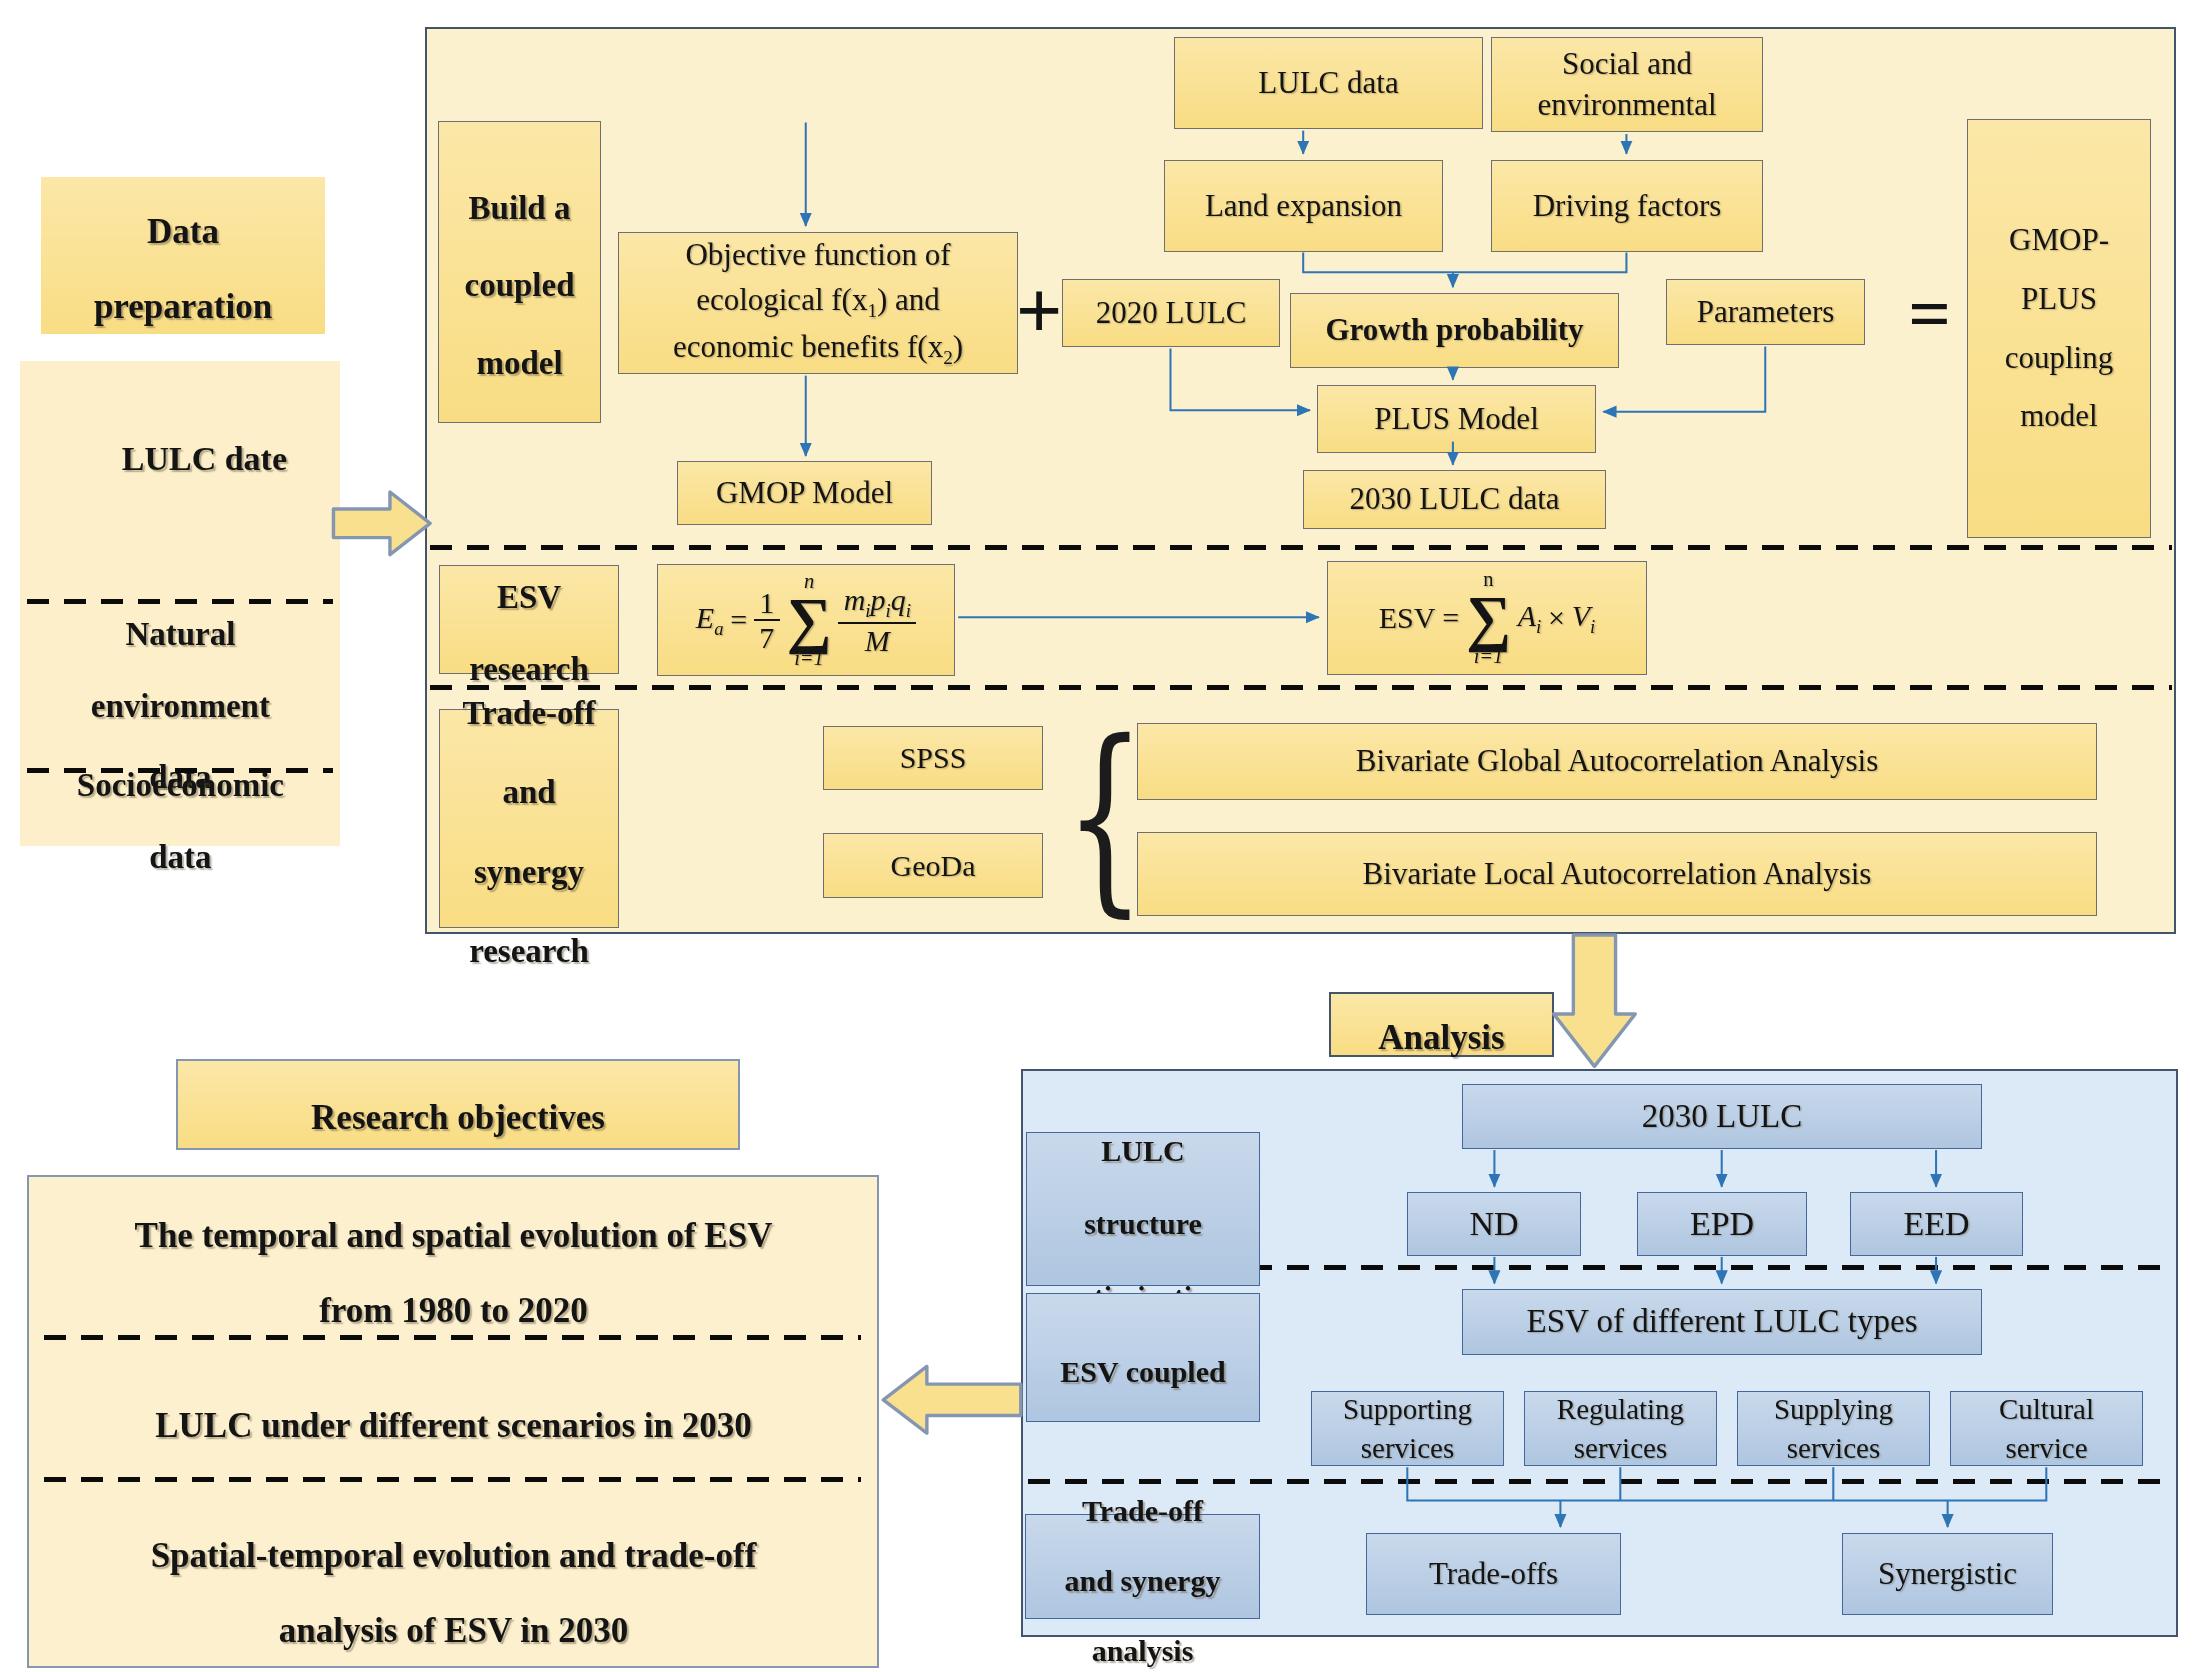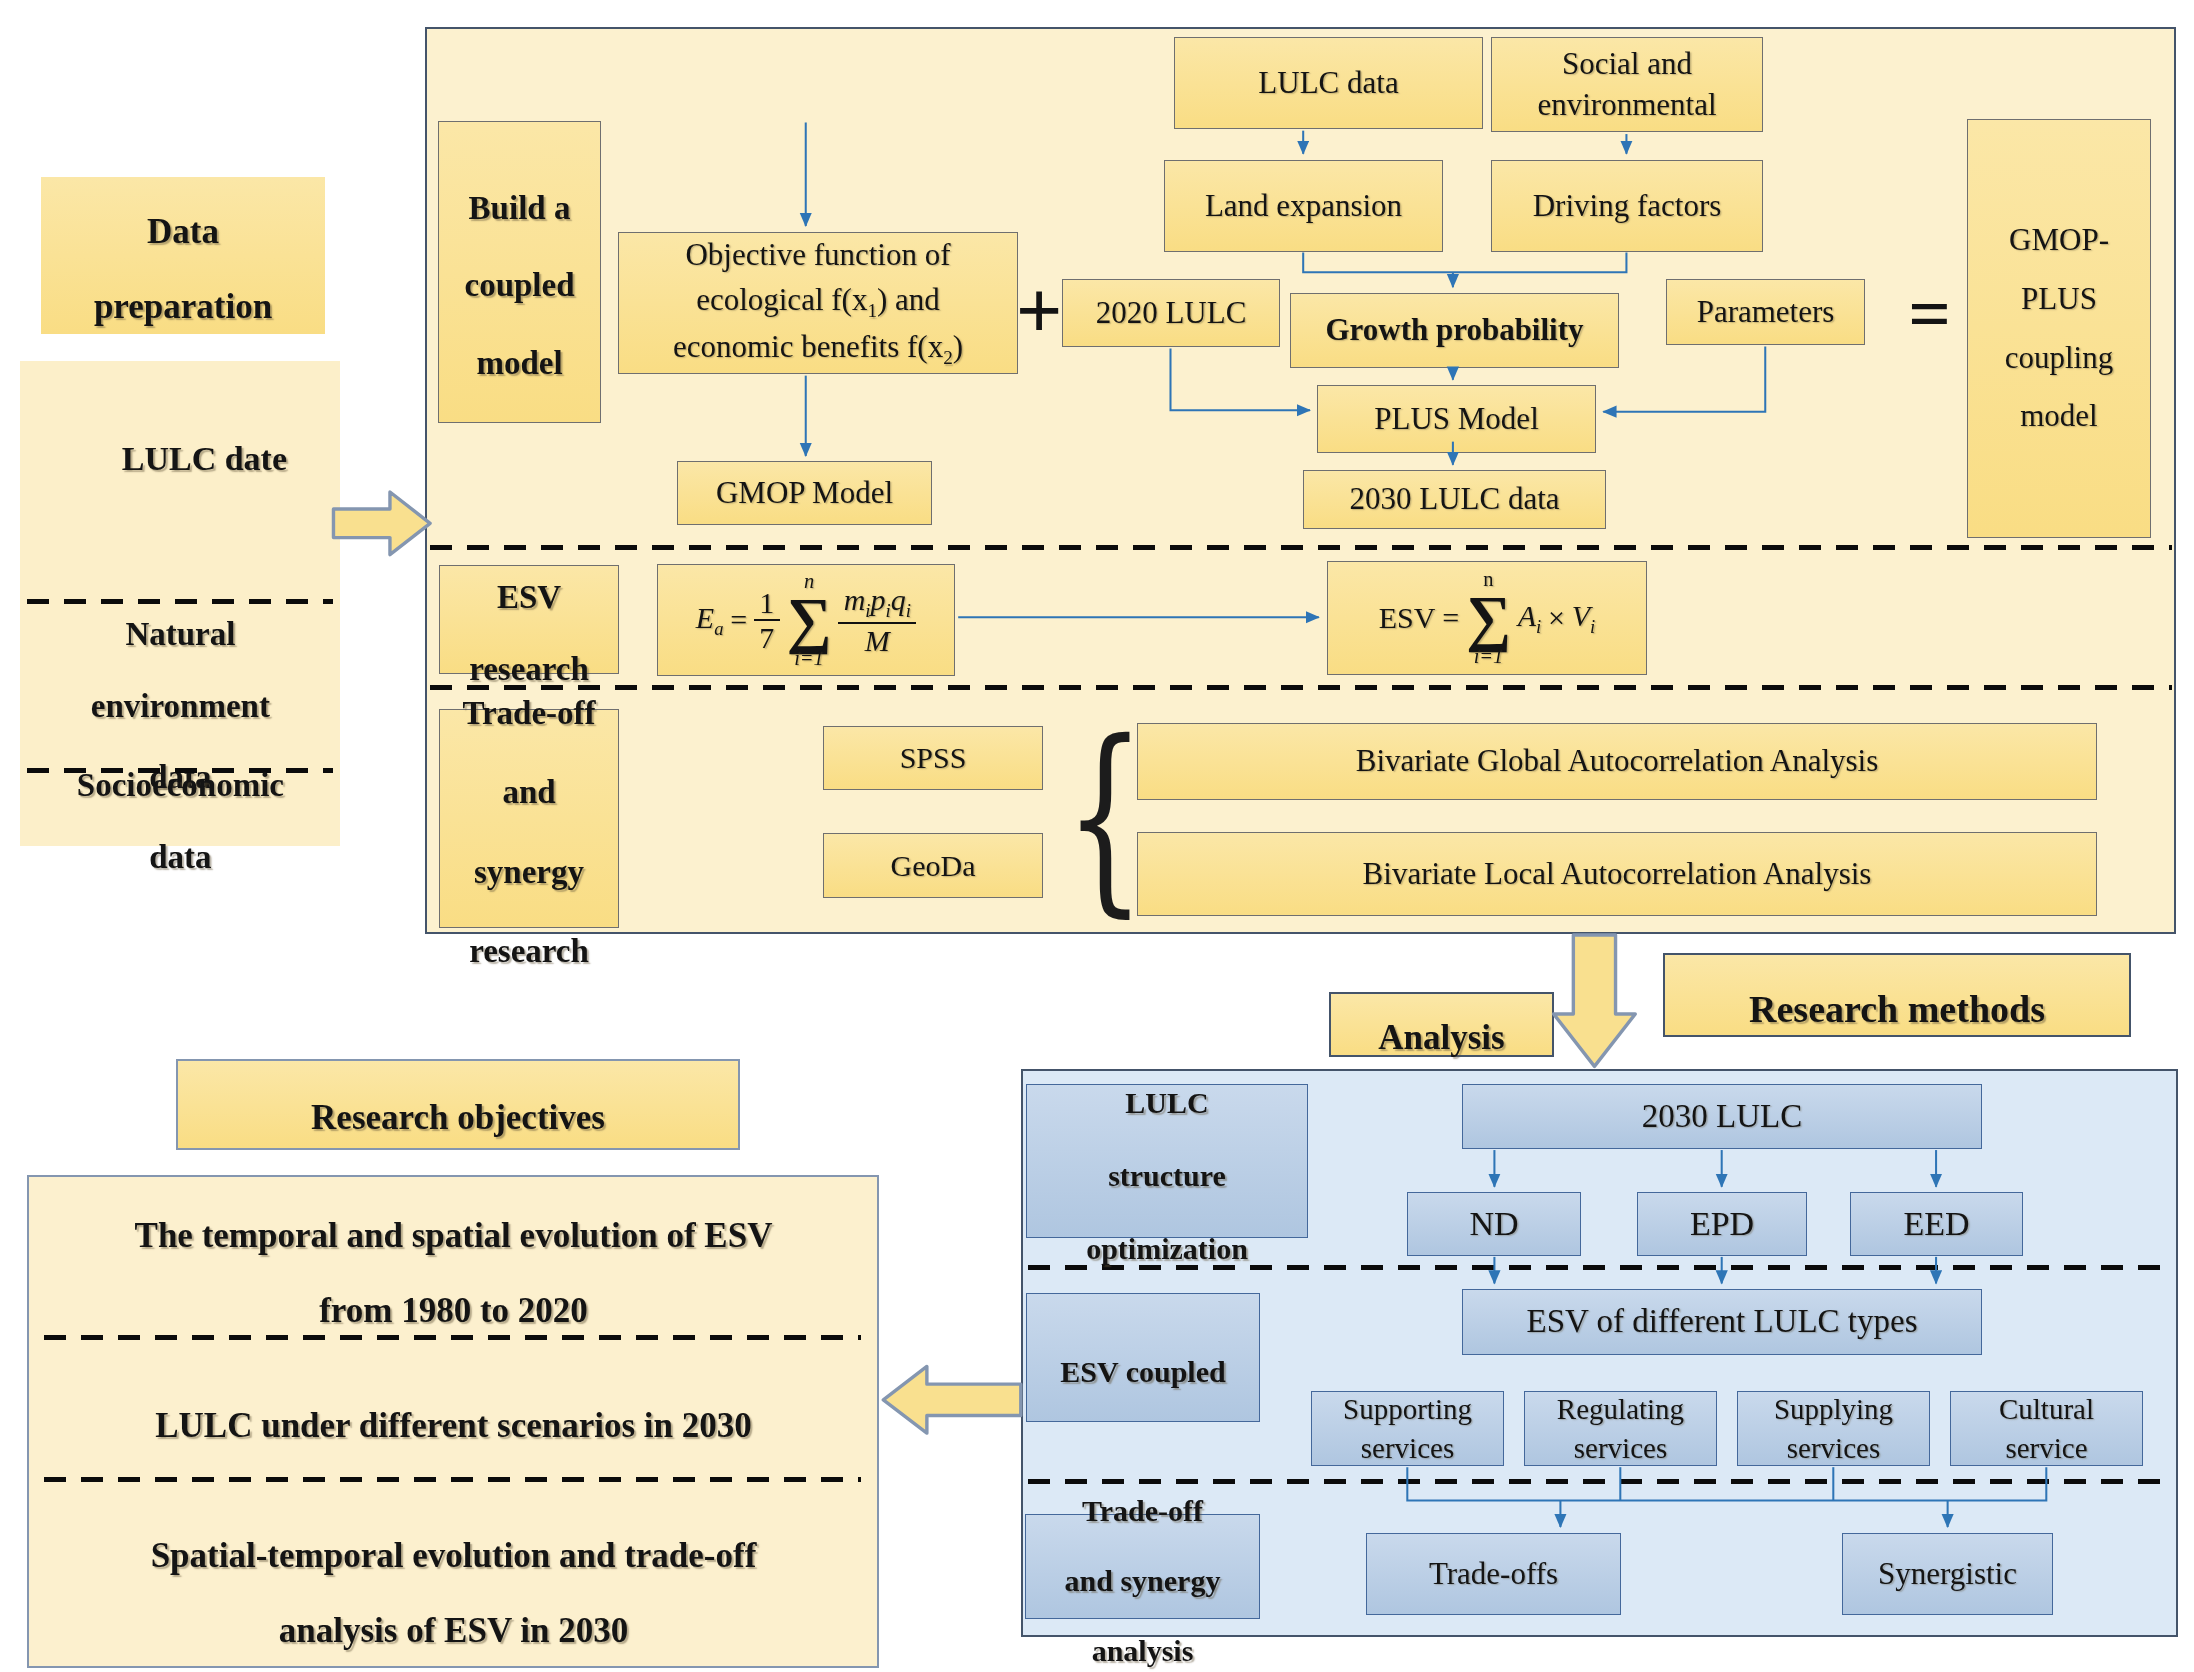"Research methods" div.b { html: <div> <span>Research methods</span> </div> -> none }
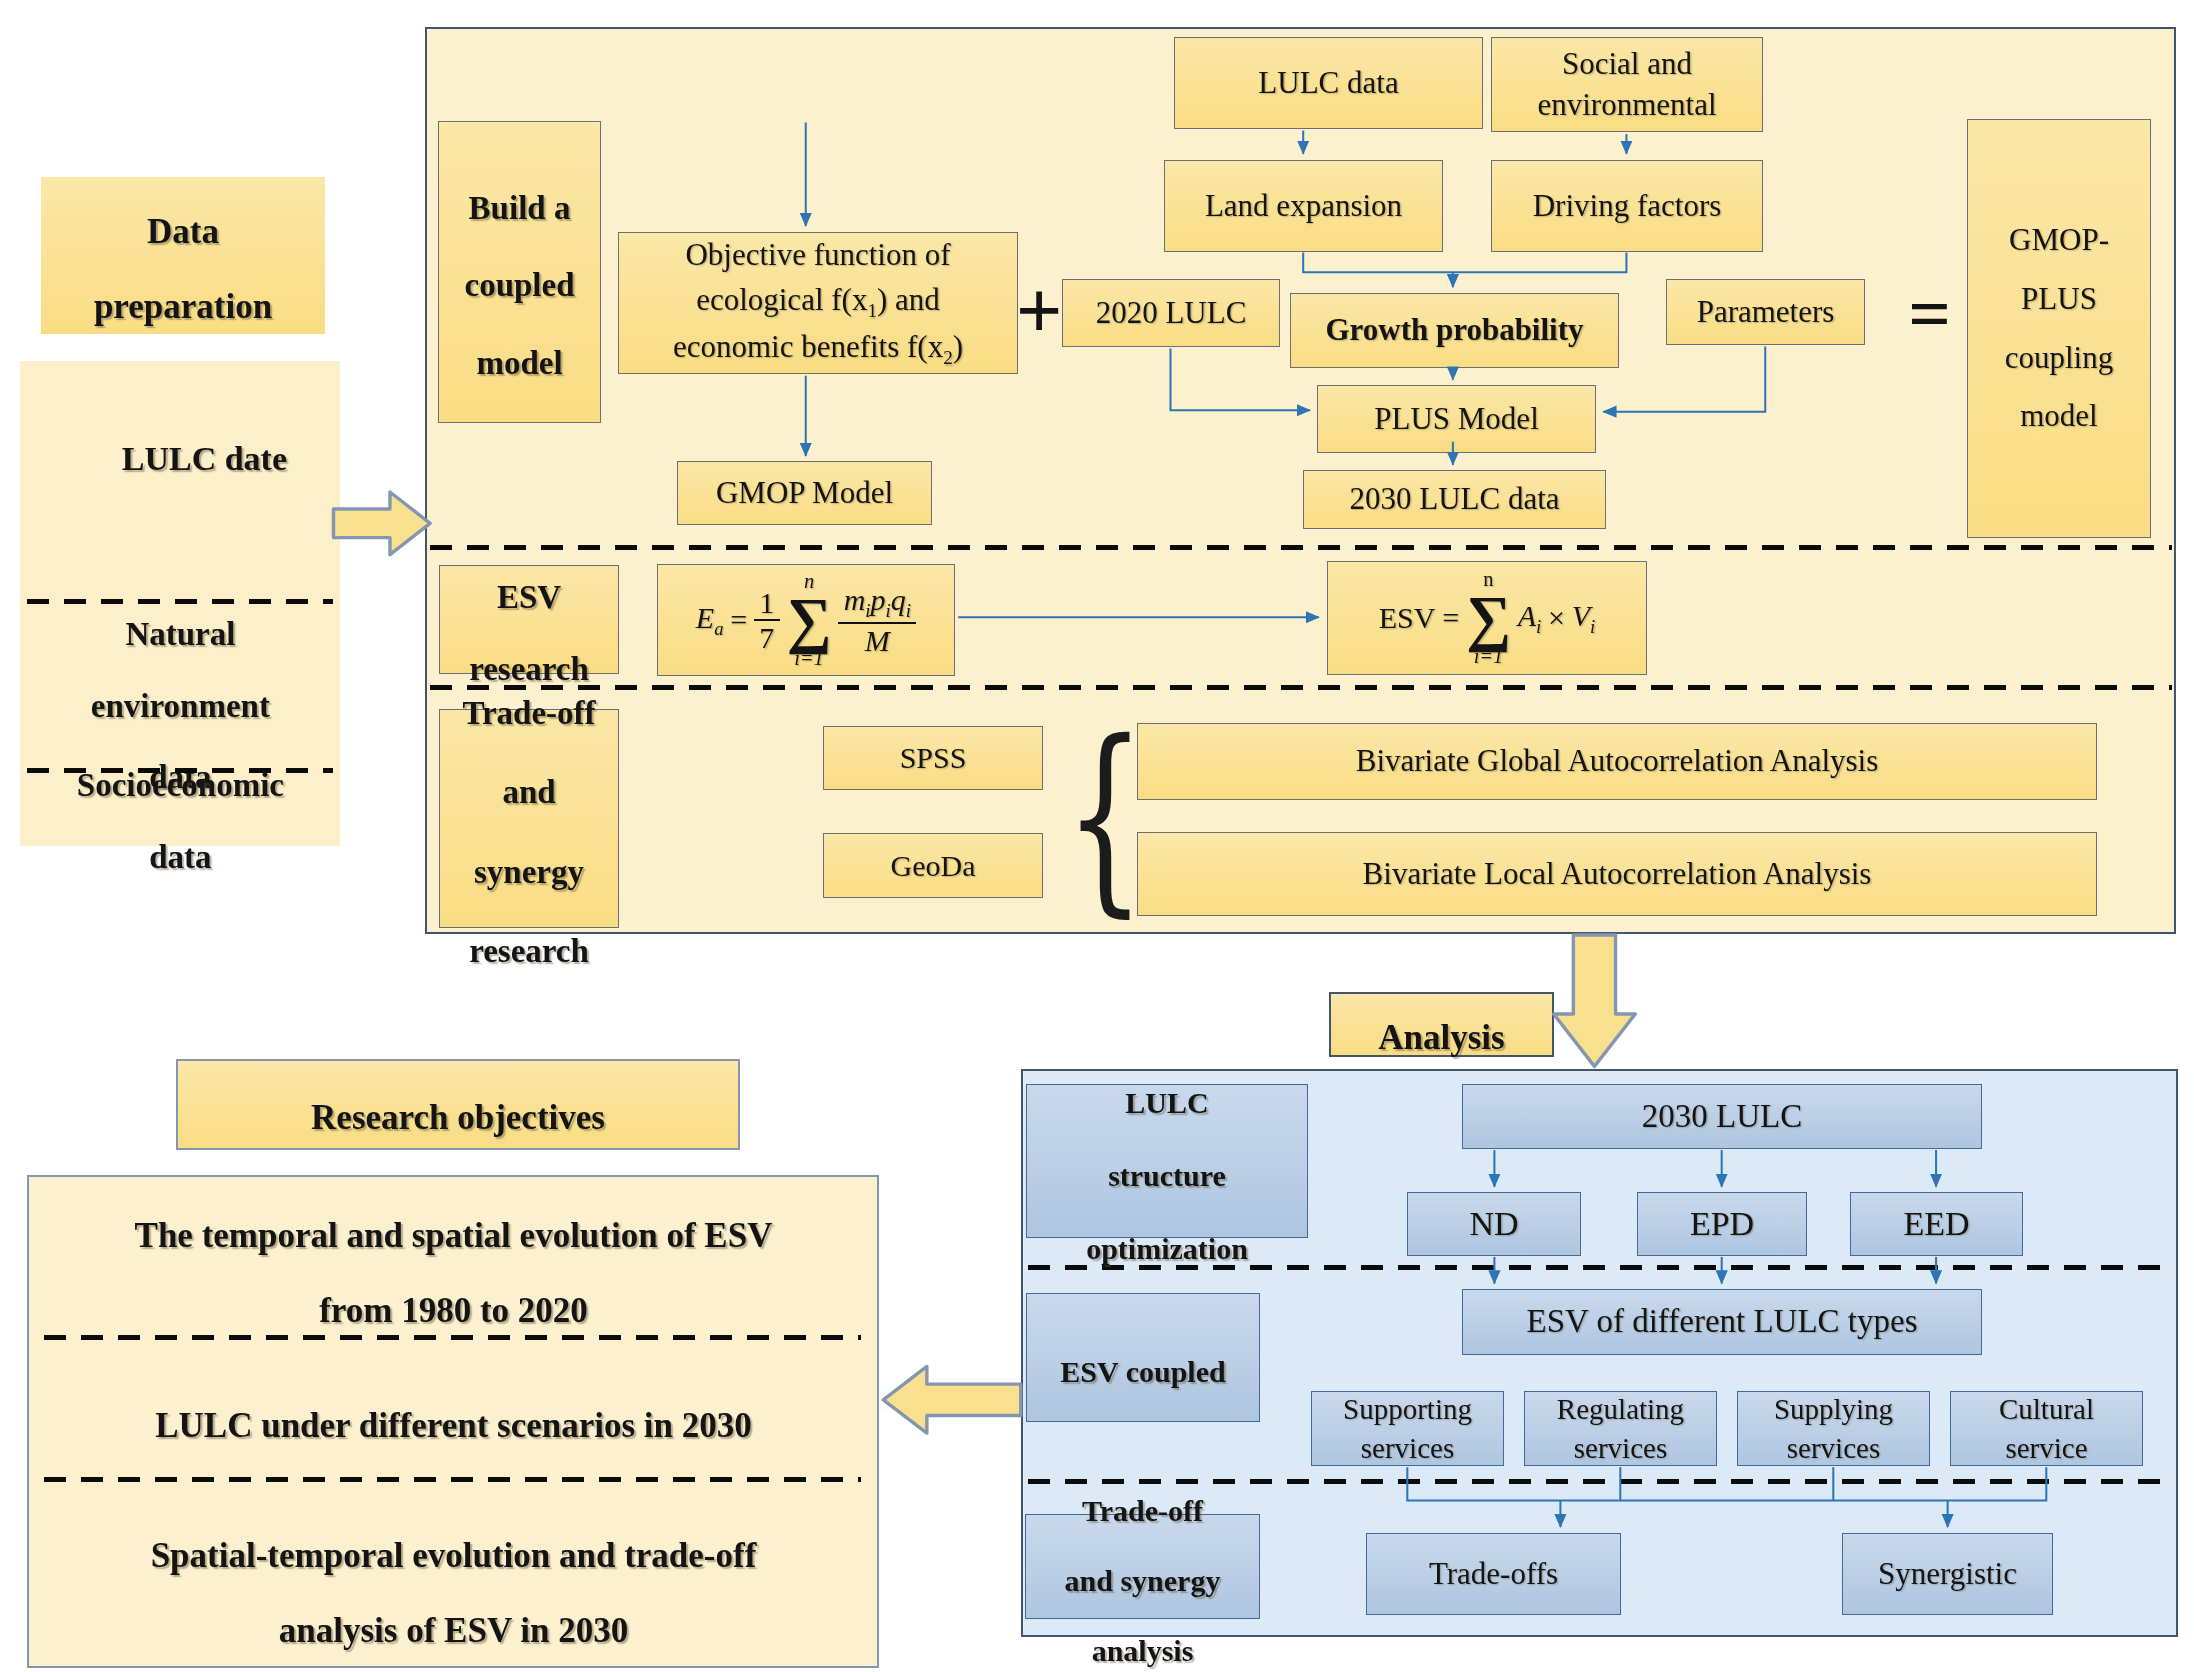"LULC" div.b { top: 1084px -> 1132px; width: 282px -> 234px }
